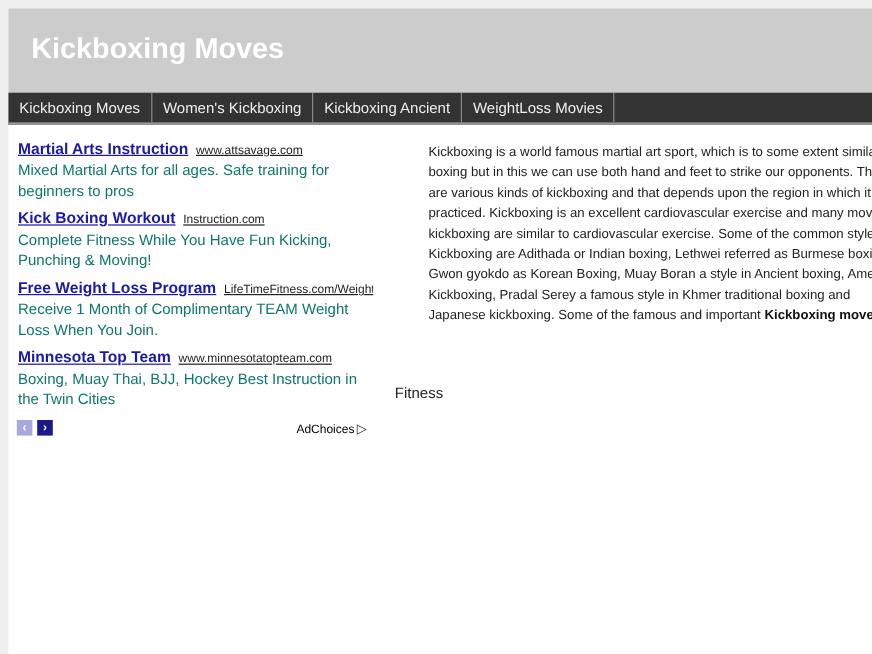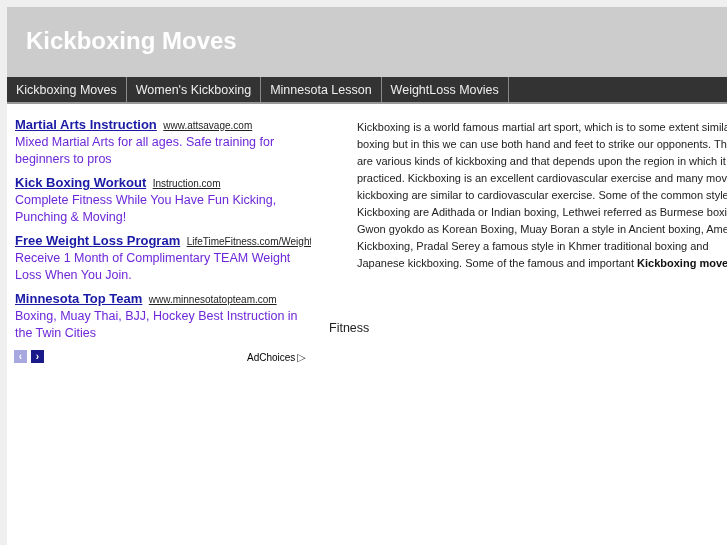"Minnesota Lesson" div.nav-item { text: Minnesota Lesson -> Kickboxing Ancient }
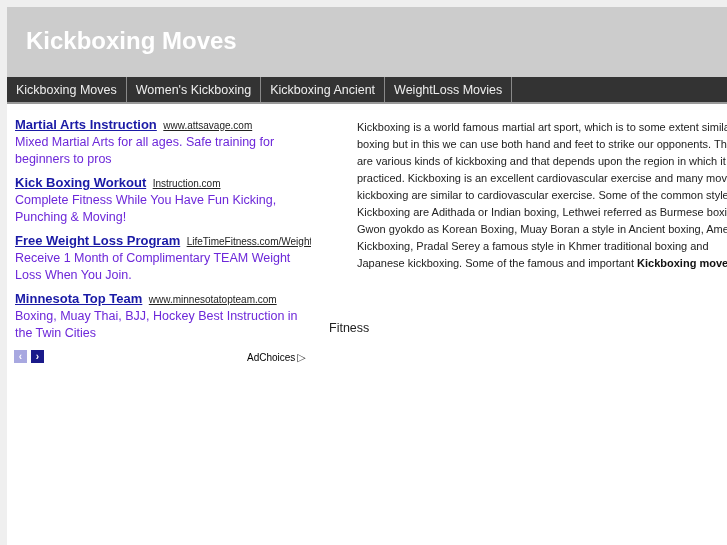"Mixed Martial Arts for all" .ad-desc { color: #6d28d9 -> #0f766e }
